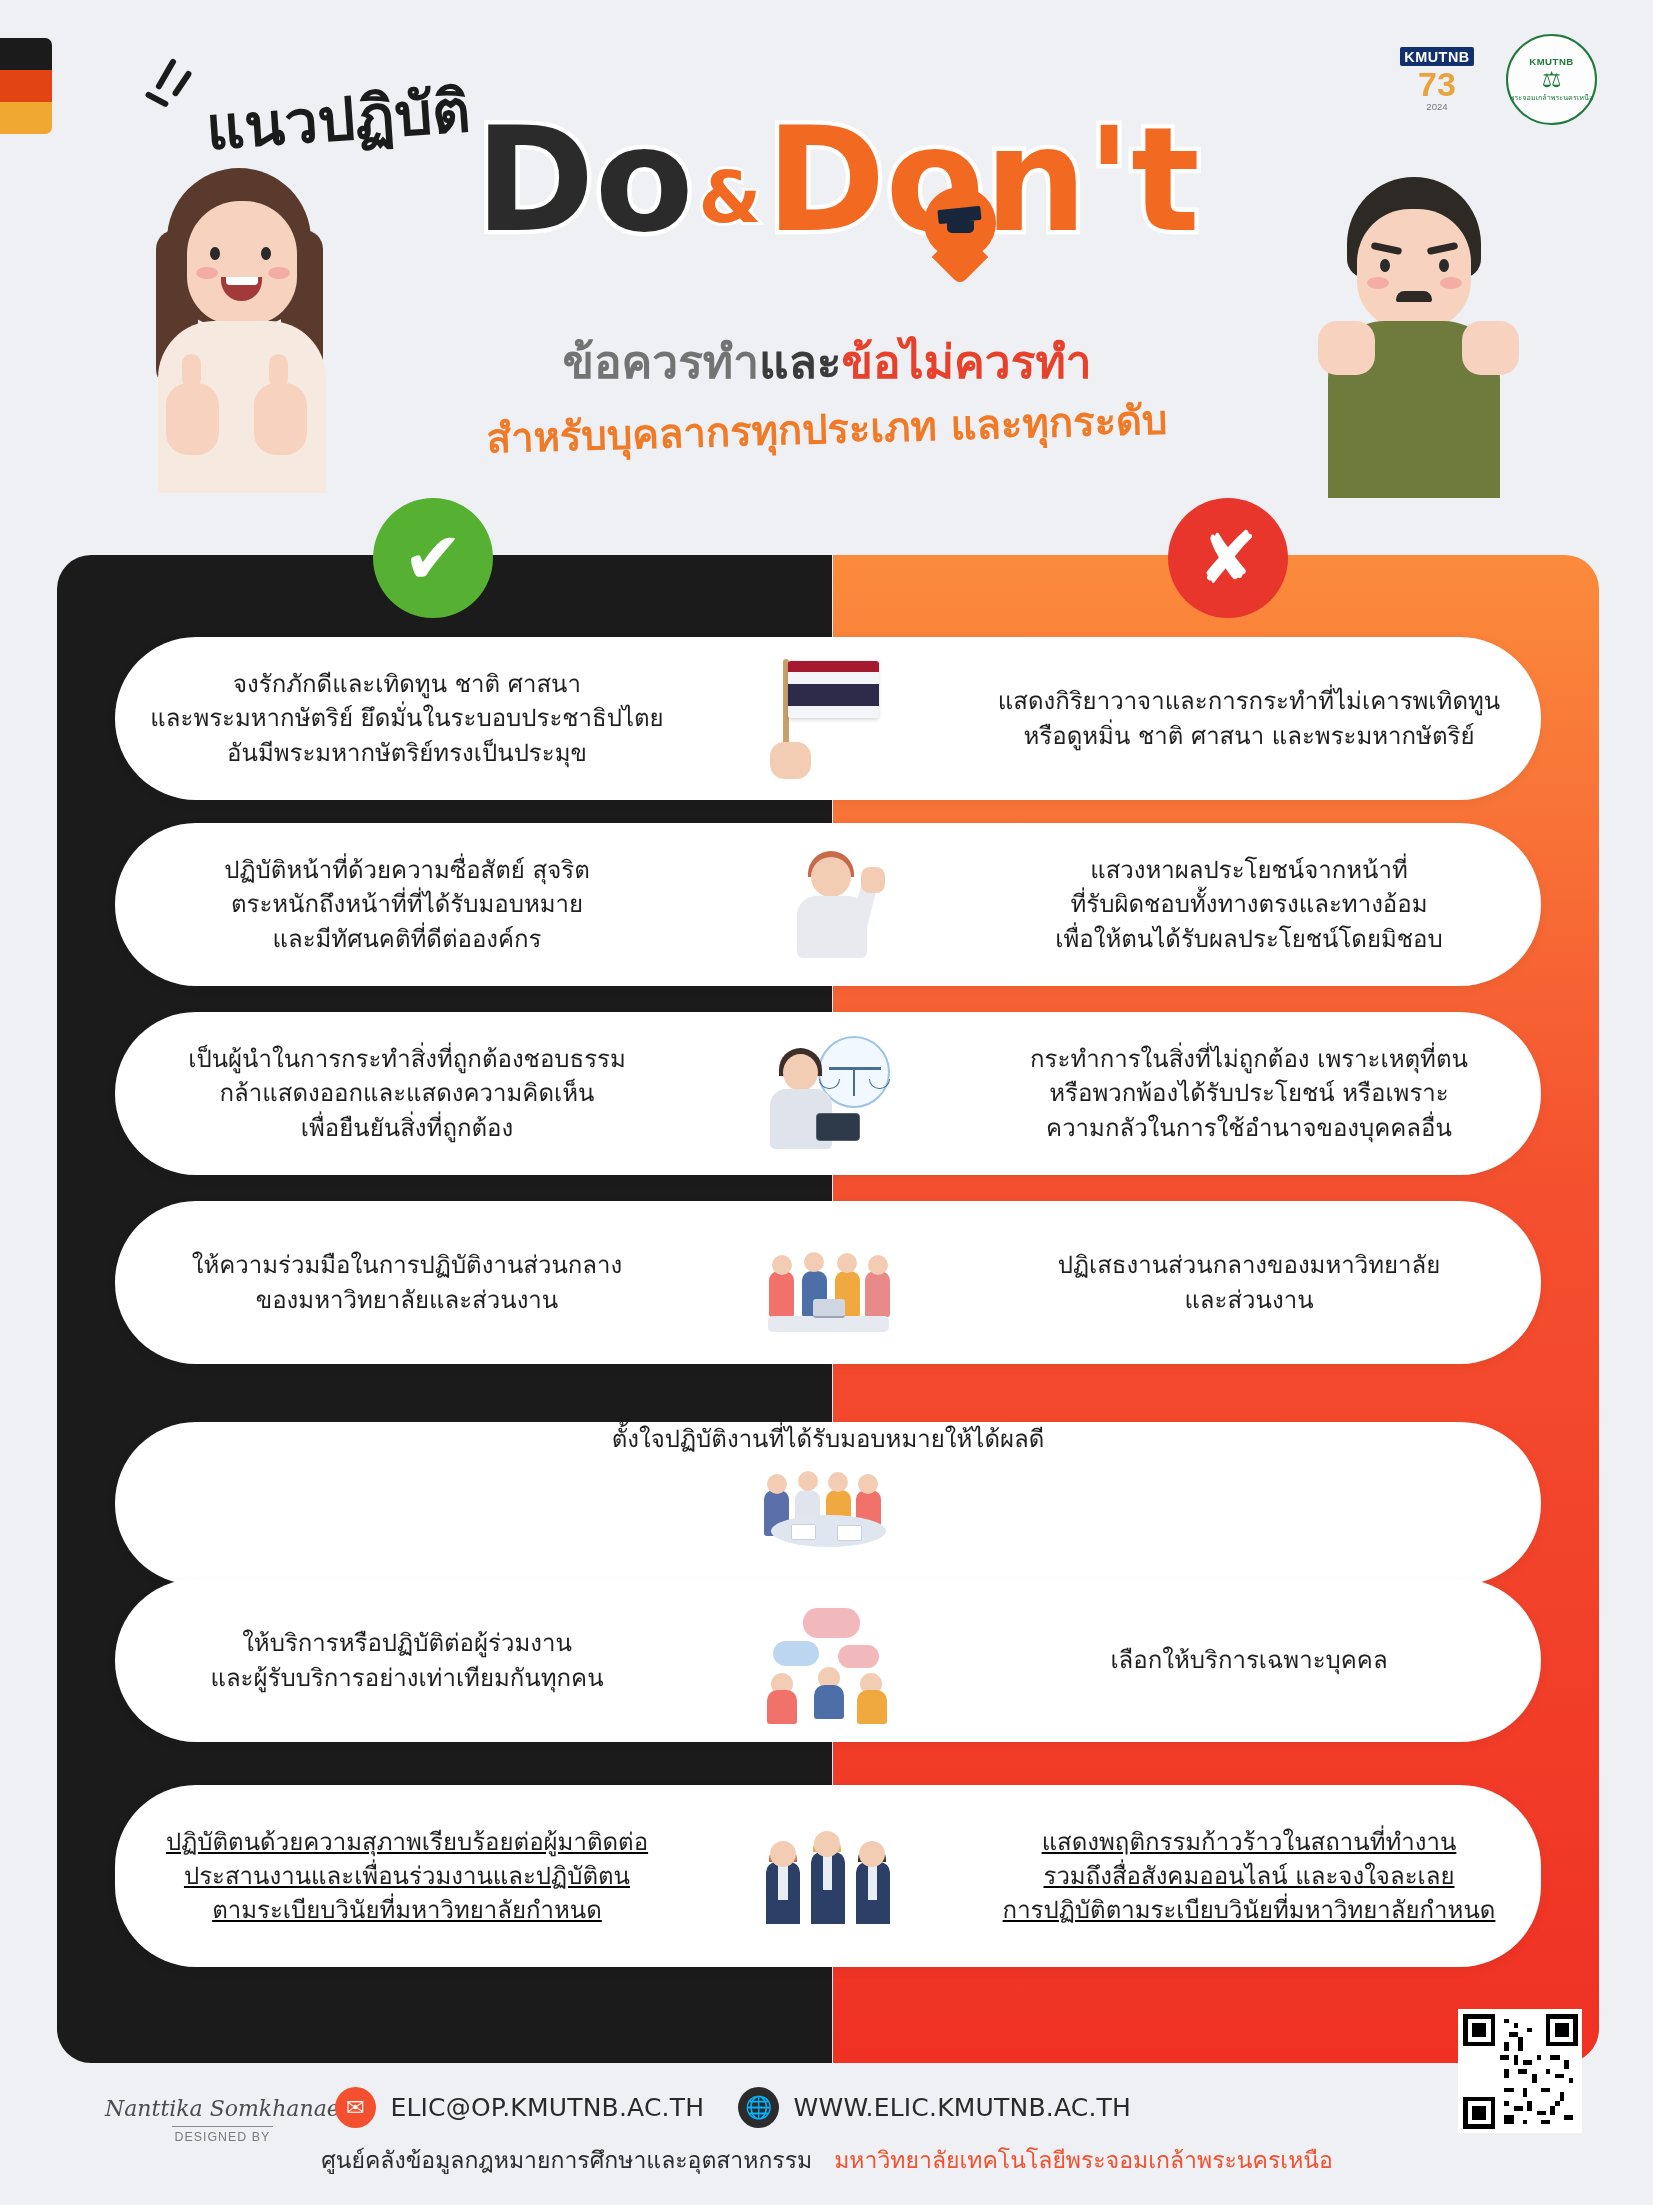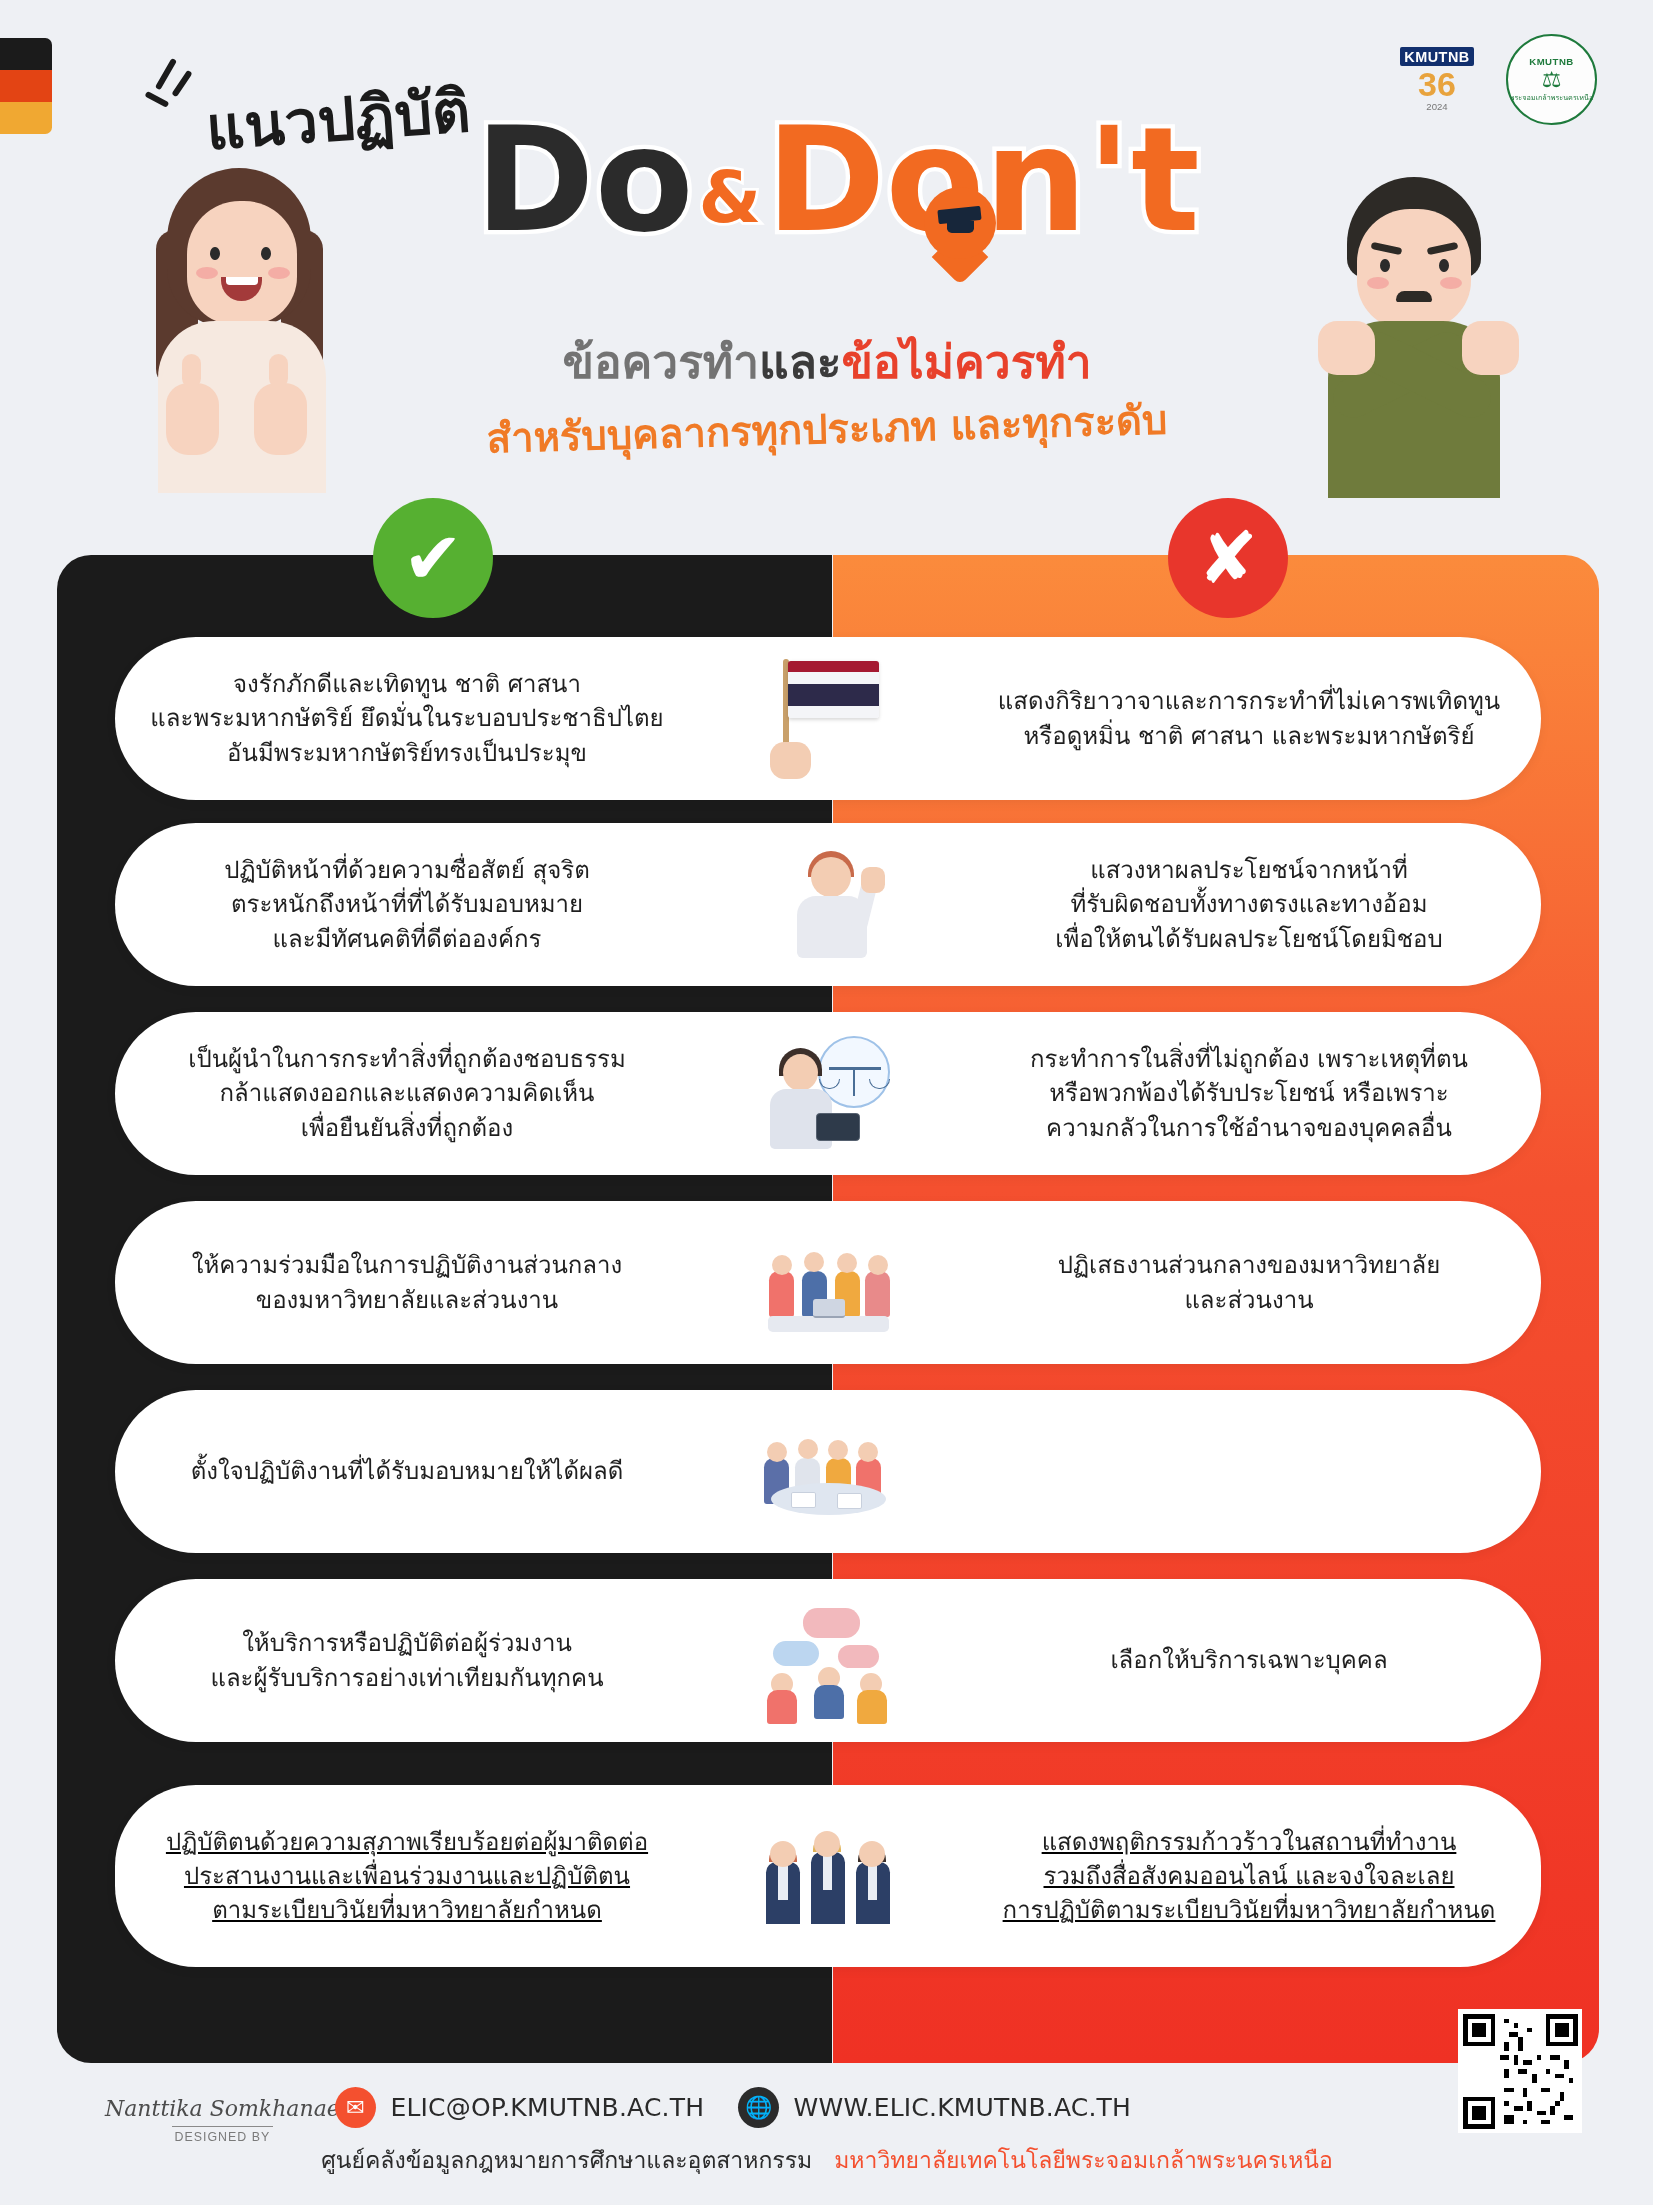"36" span.num { text: 36 -> 73 }
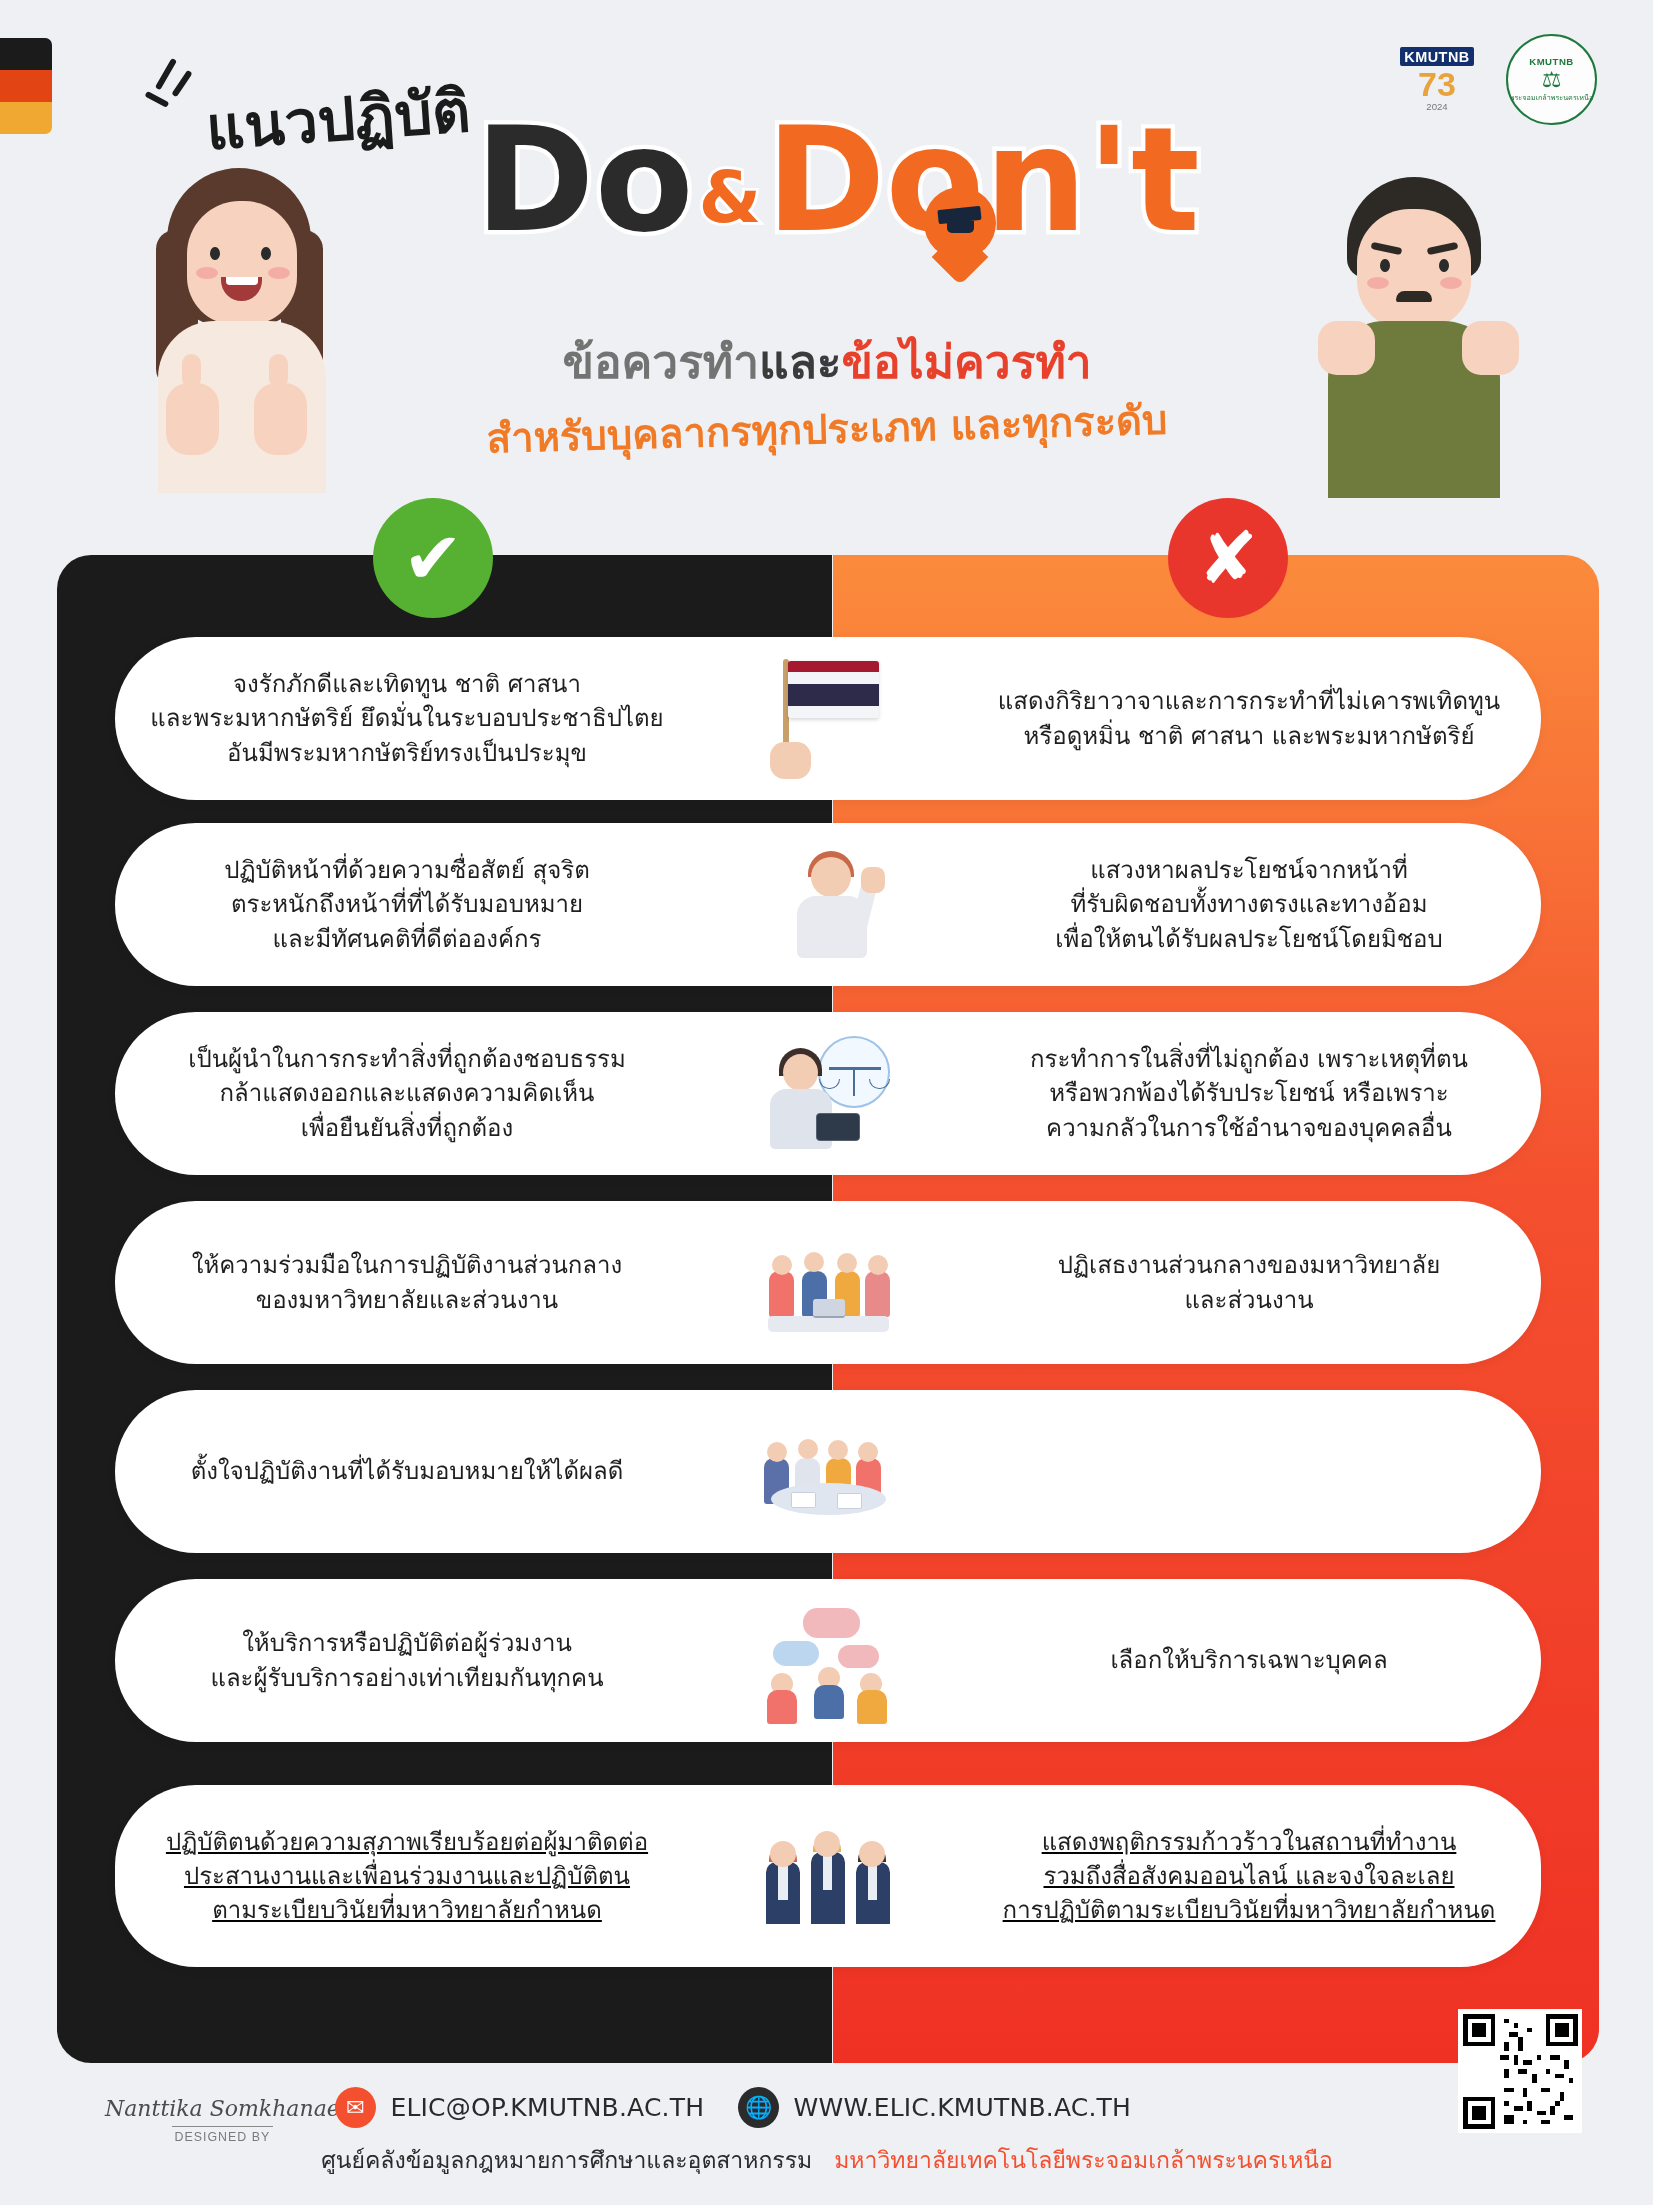"ตั้งใจปฏิบัติงานที่ได้รับมอบหมายให้ได้ผล" div.row { flex-direction: none -> column; top: 1390px -> 1422px }
